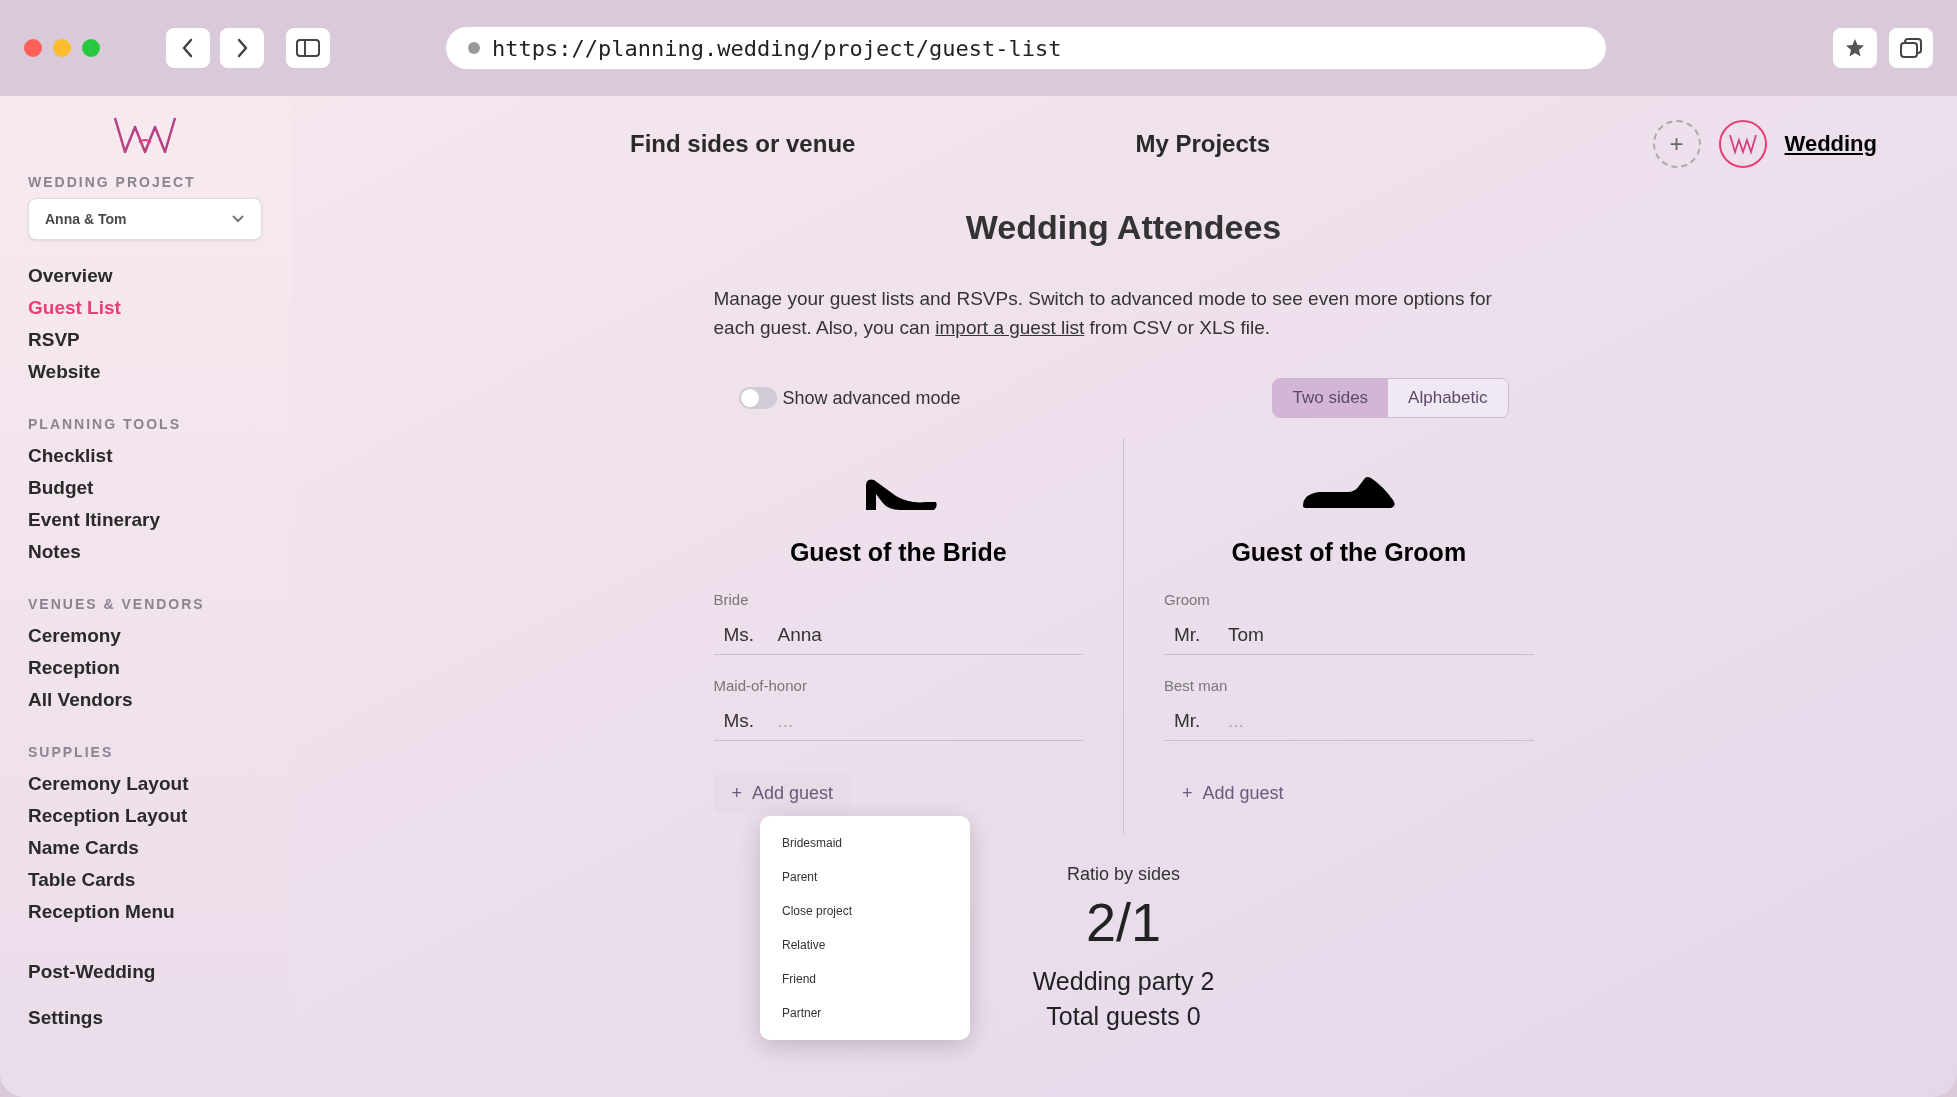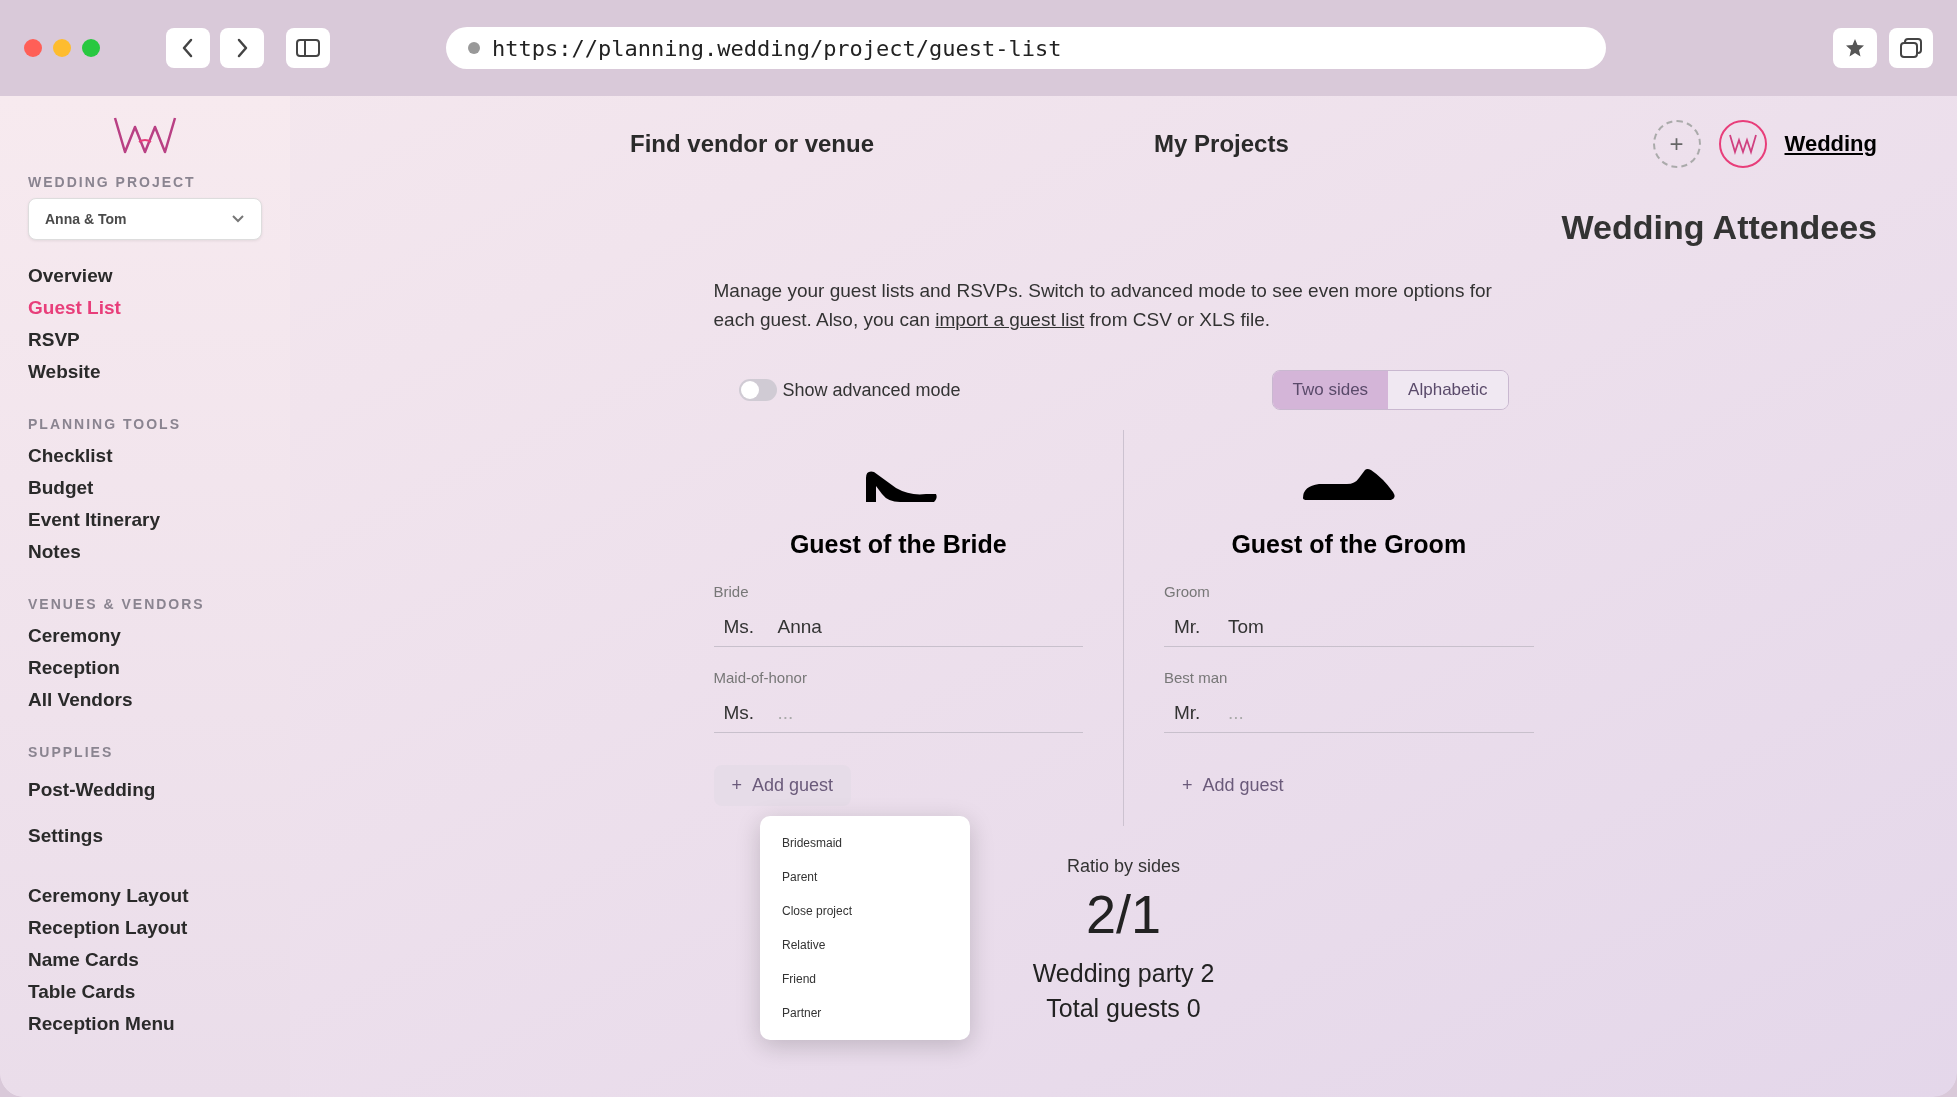"Find vendor or venue" span.top-nav-link { text: vendor -> sides }
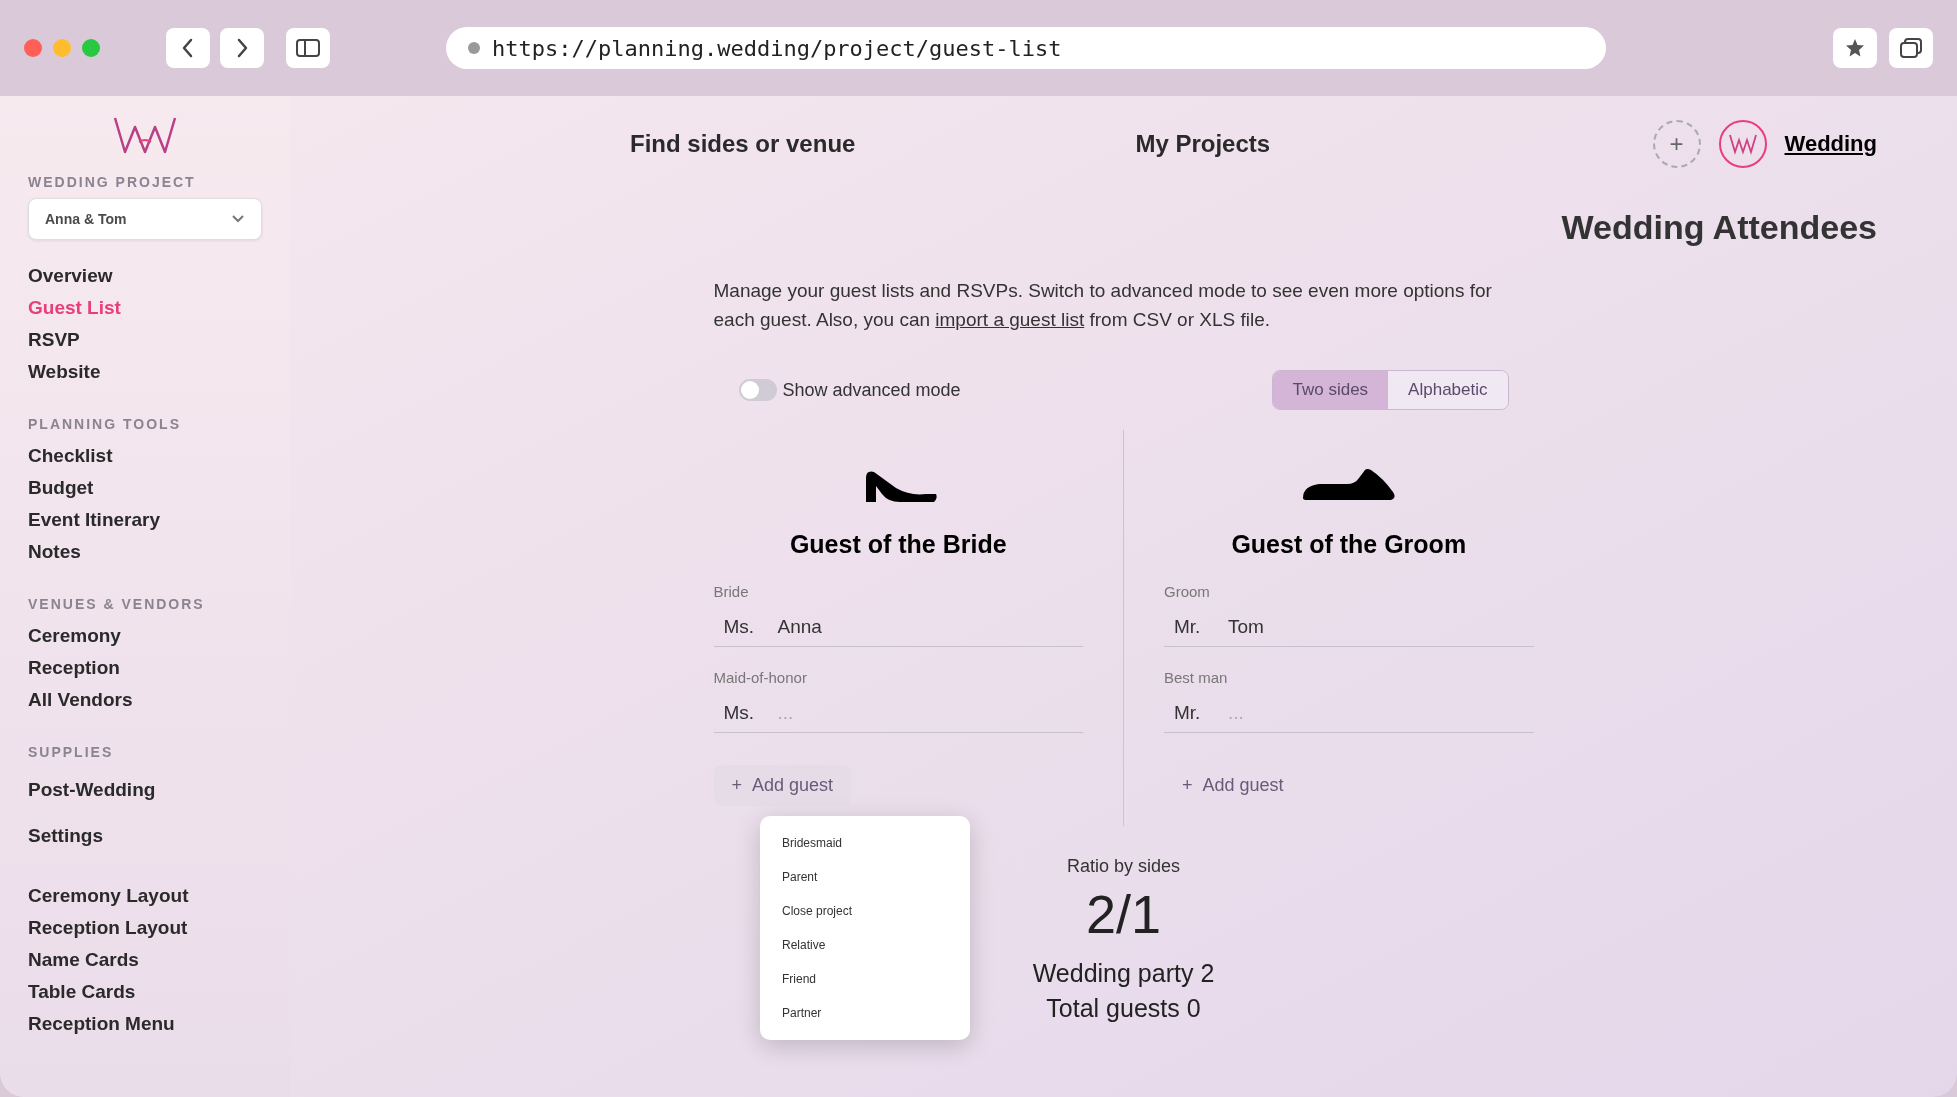"Wedding Attendees" .page-title { margin-bottom: 30px -> 38px; text-align: right -> center }
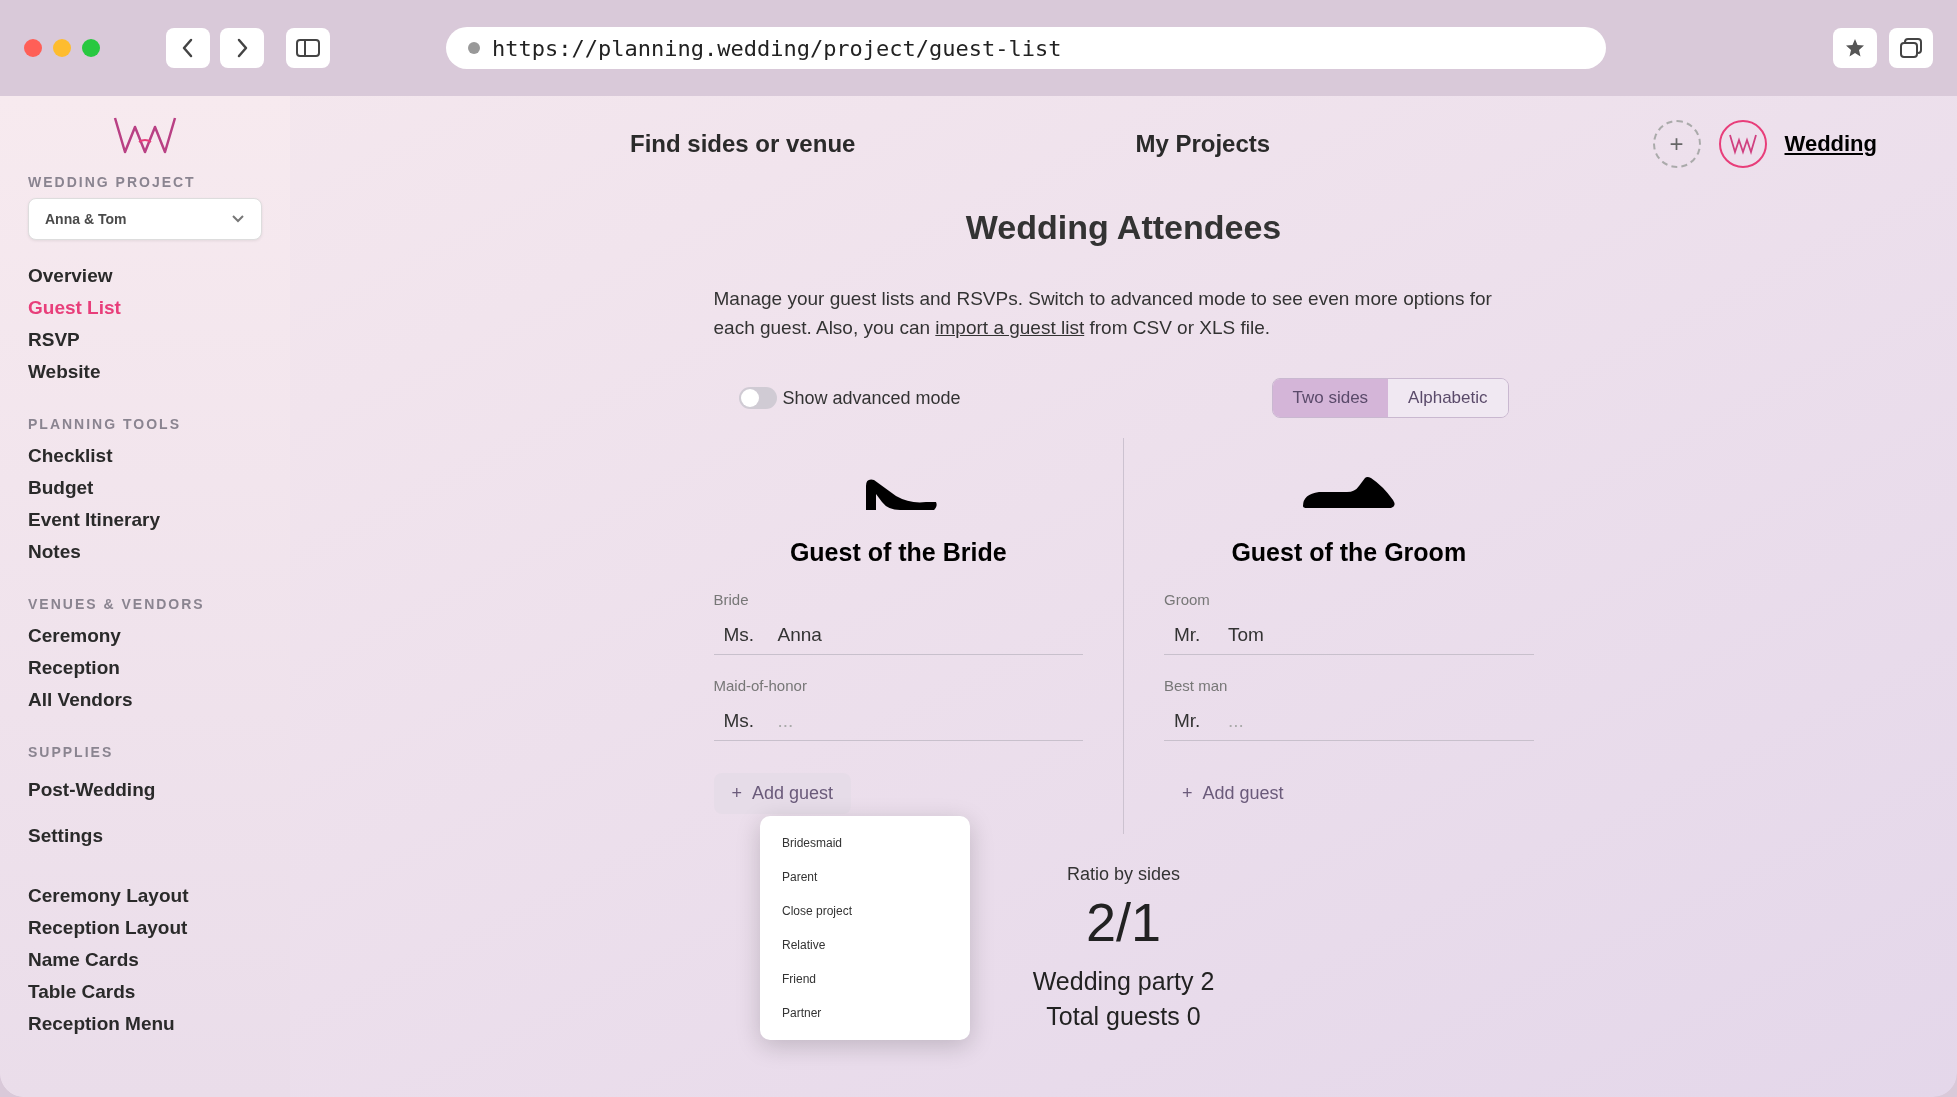"Post-Wedding" ul.nav-list { order: before "Ceremony Layout" -> after "Ceremony Layout" }
